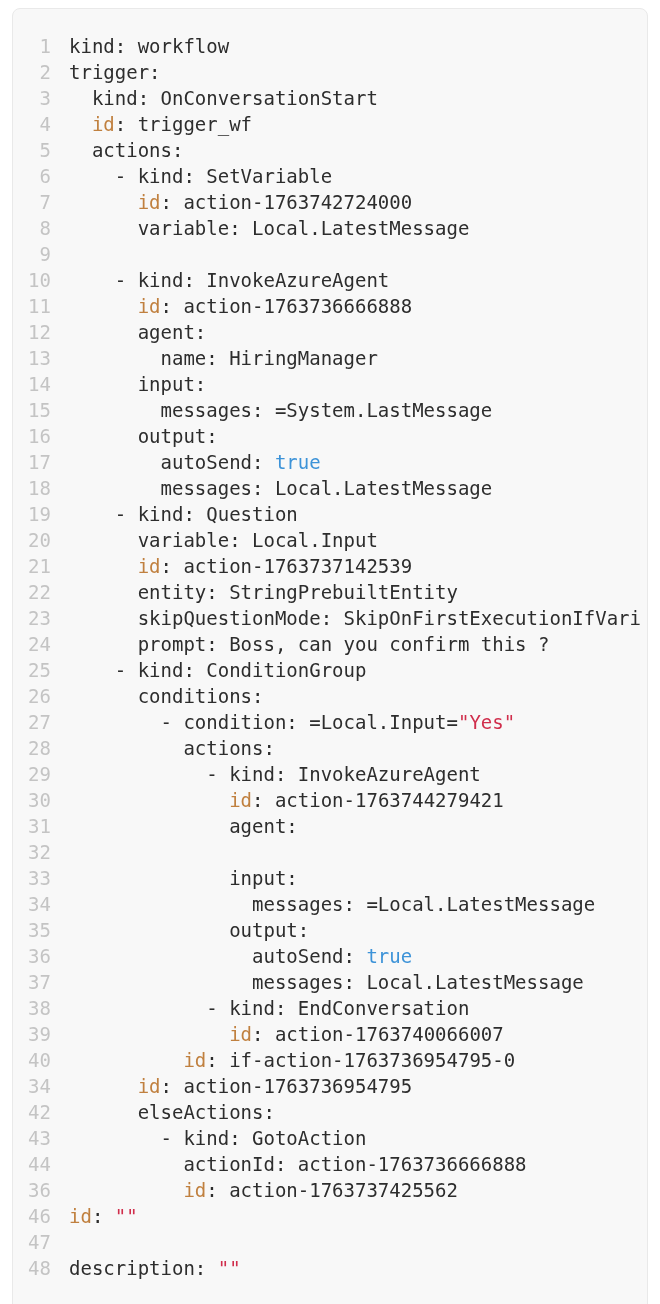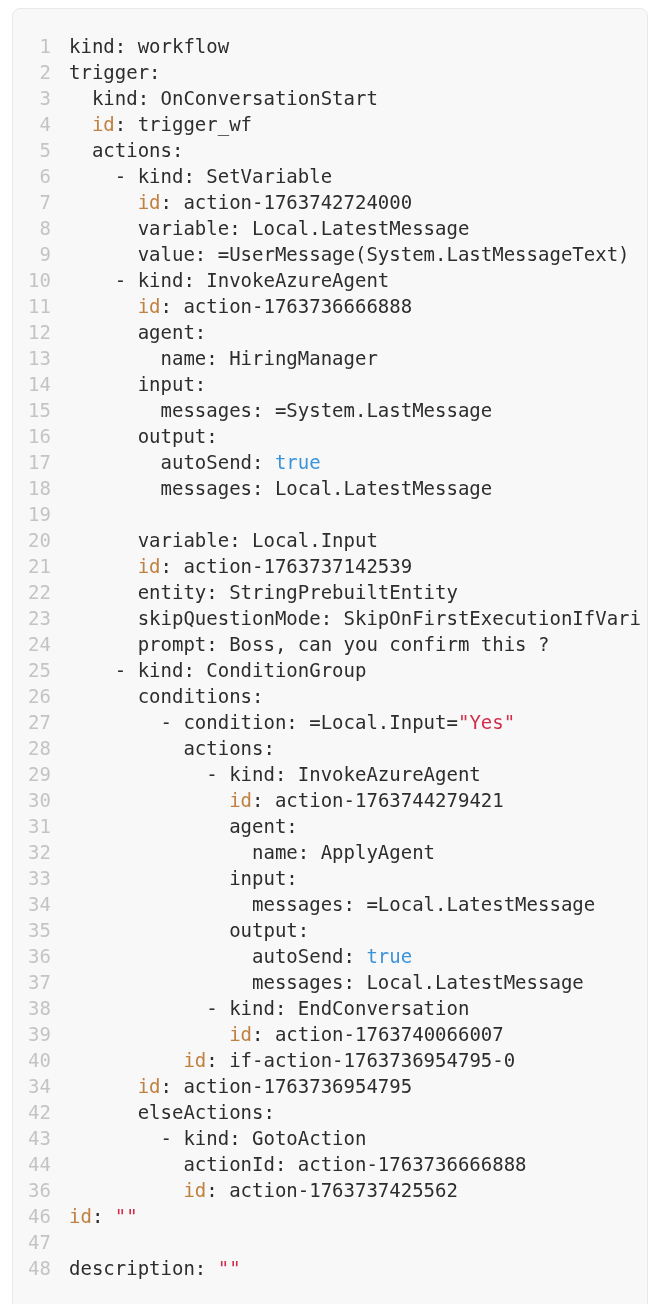"value:" span.code-text { html: <span><span> value: =UserMessage(System.LastMessageText)</span></span> -> none }
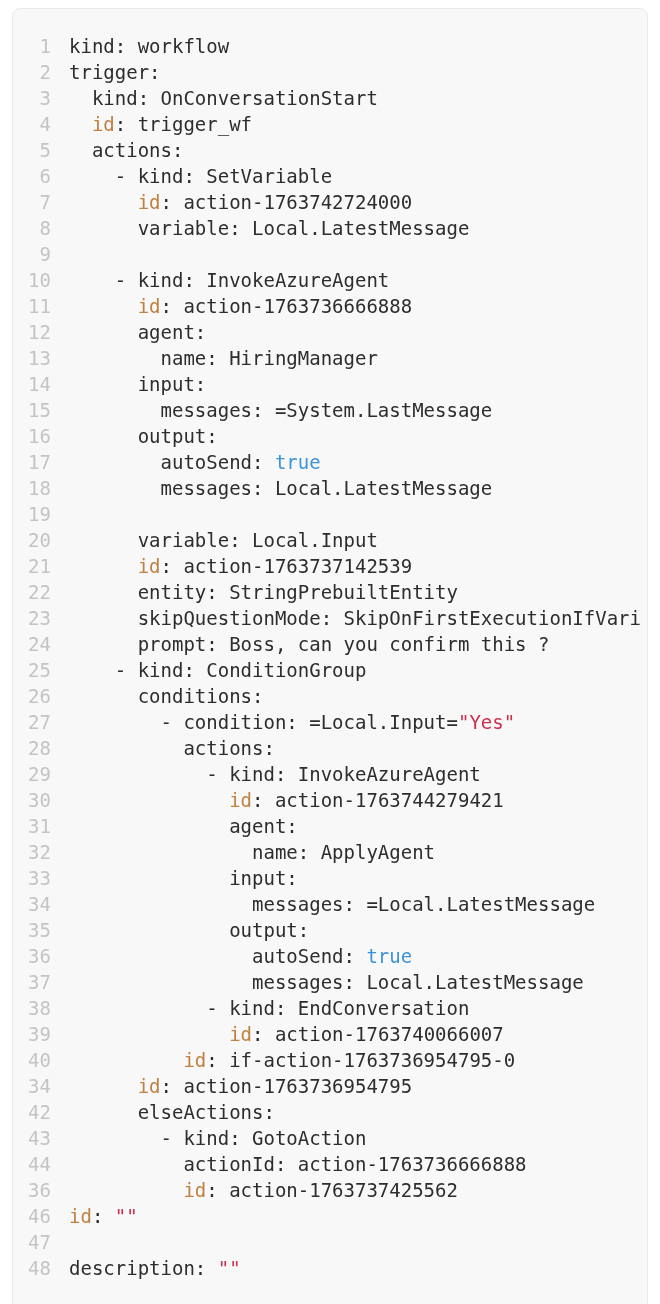"- kind: Question" span.code-text { html: none -> <span><span> - kind: Question</span></span> }
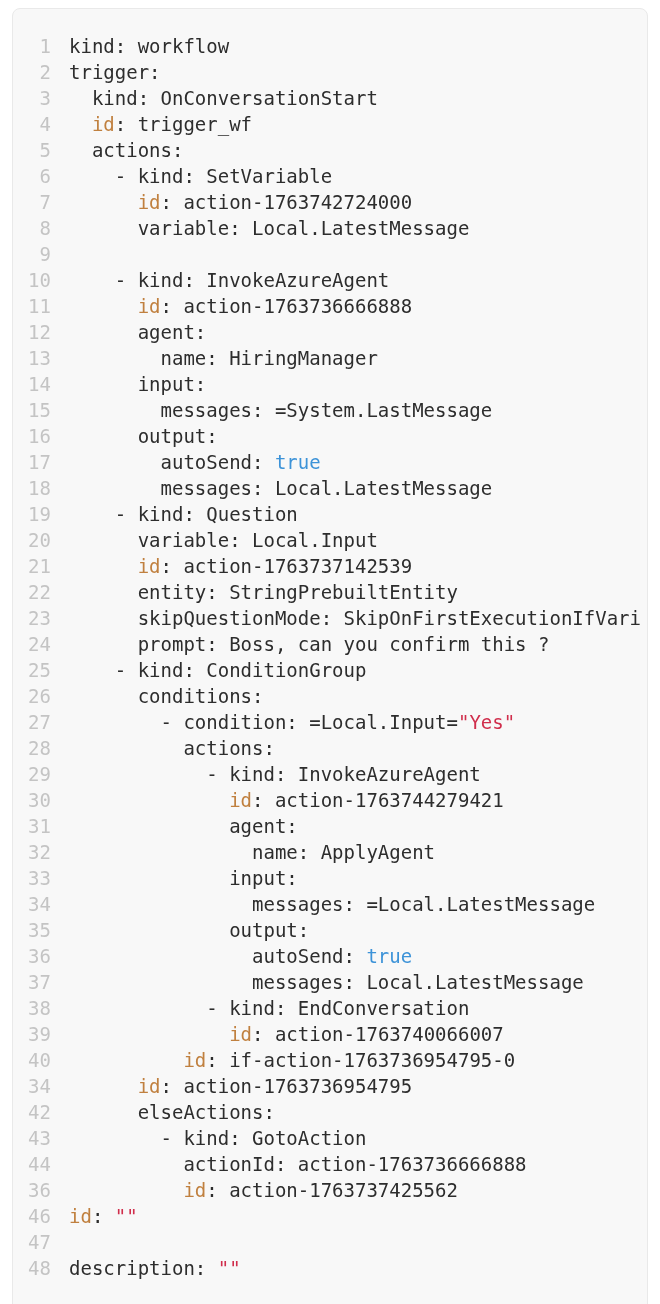"name: ApplyAgent" span.code-text { html: <span><span> name: ApplyAgent</span></span> -> none }
